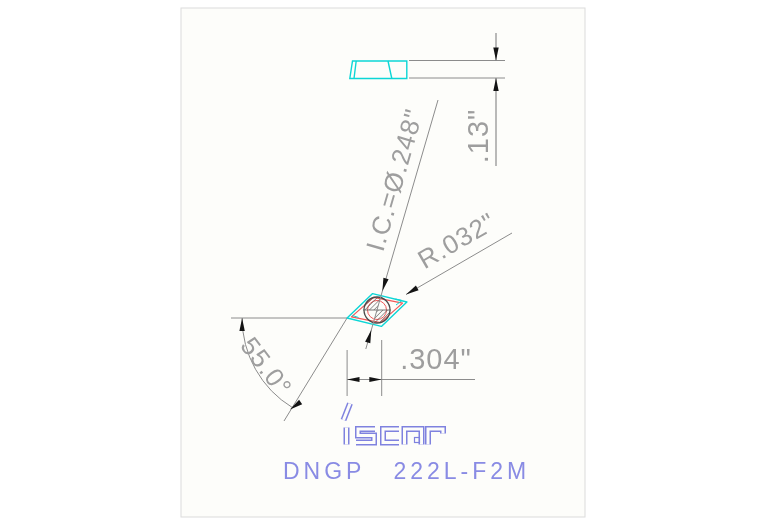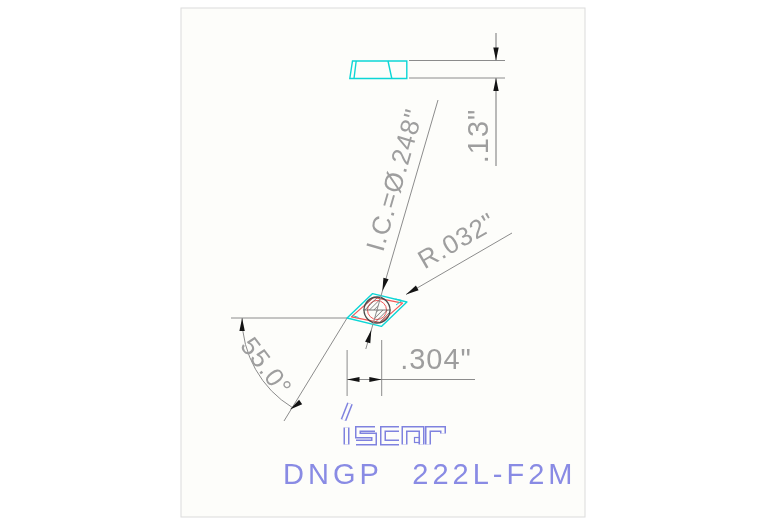"DNGP 222L-F2M" .part-number { font-size: 29px -> 23px }
